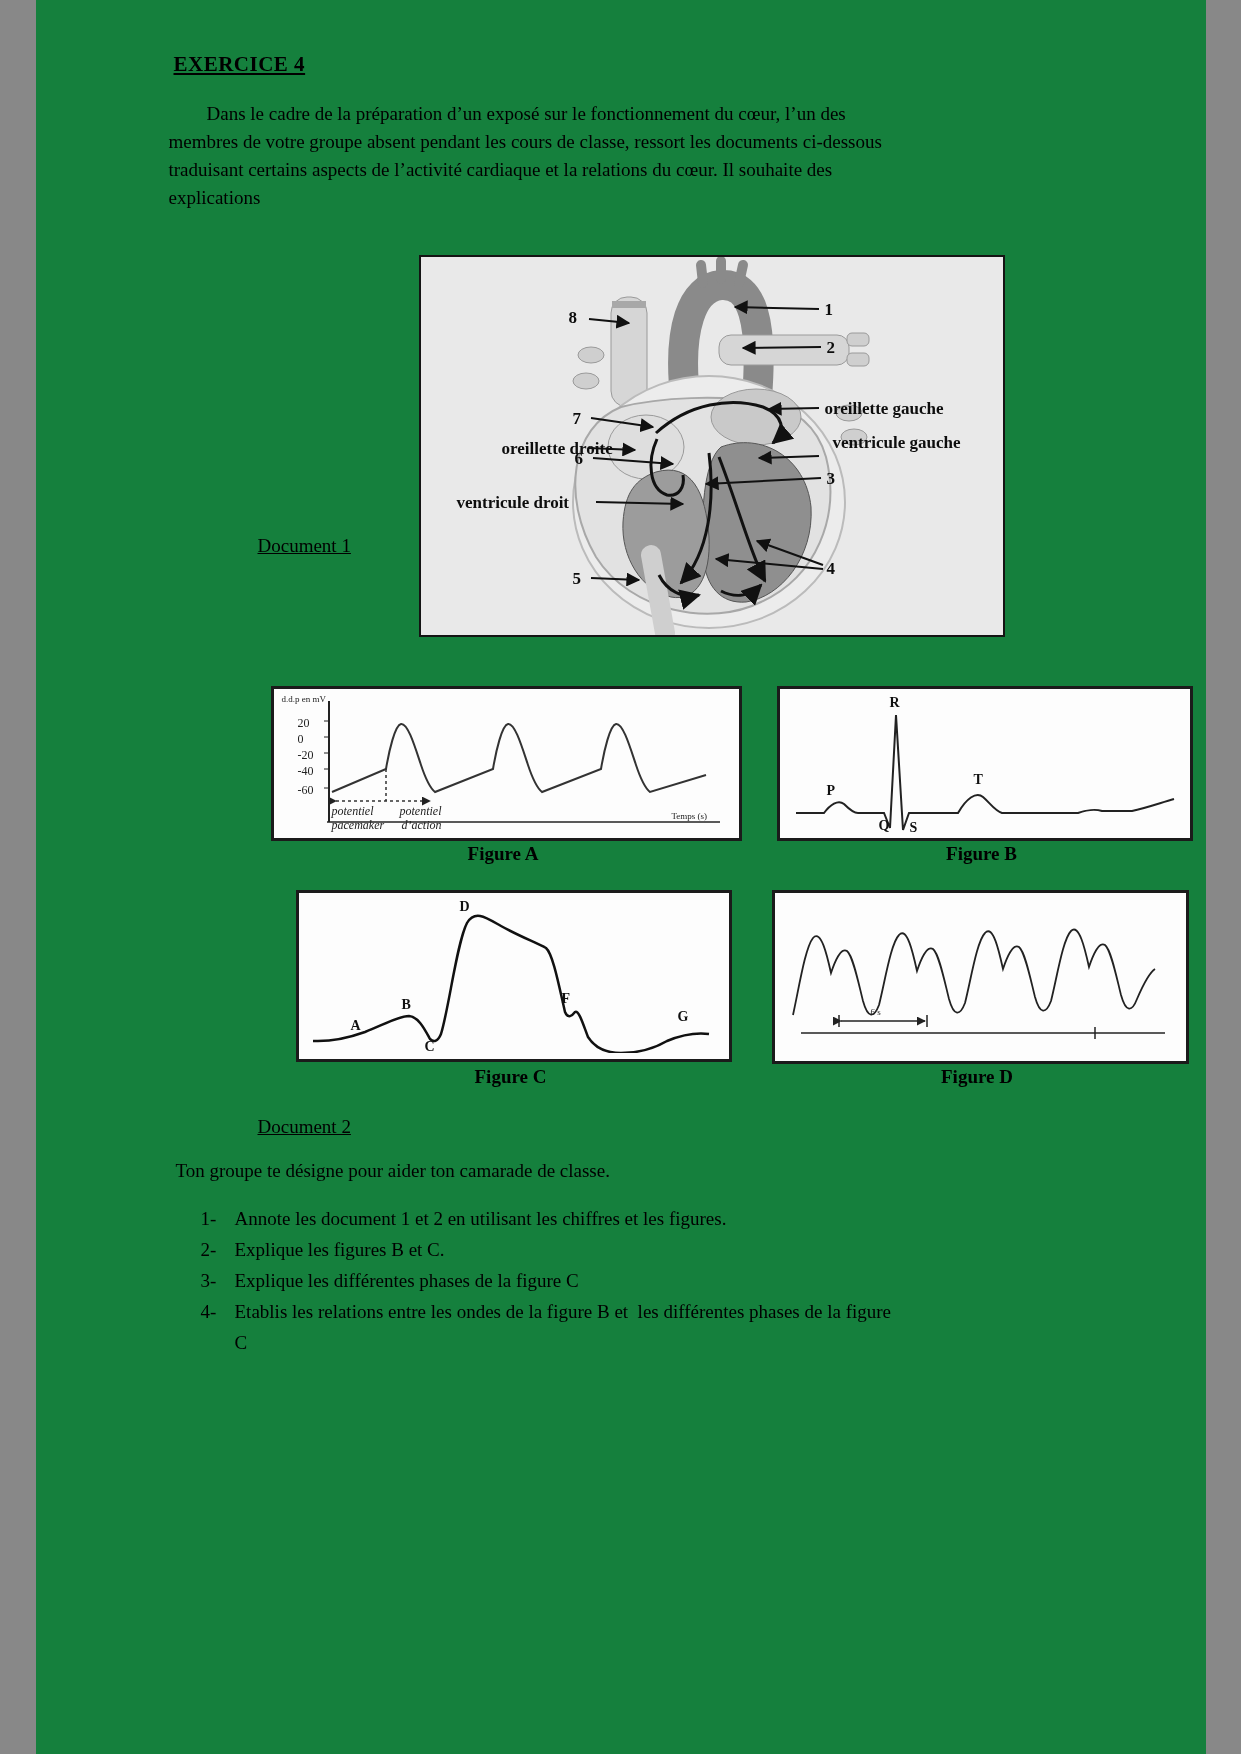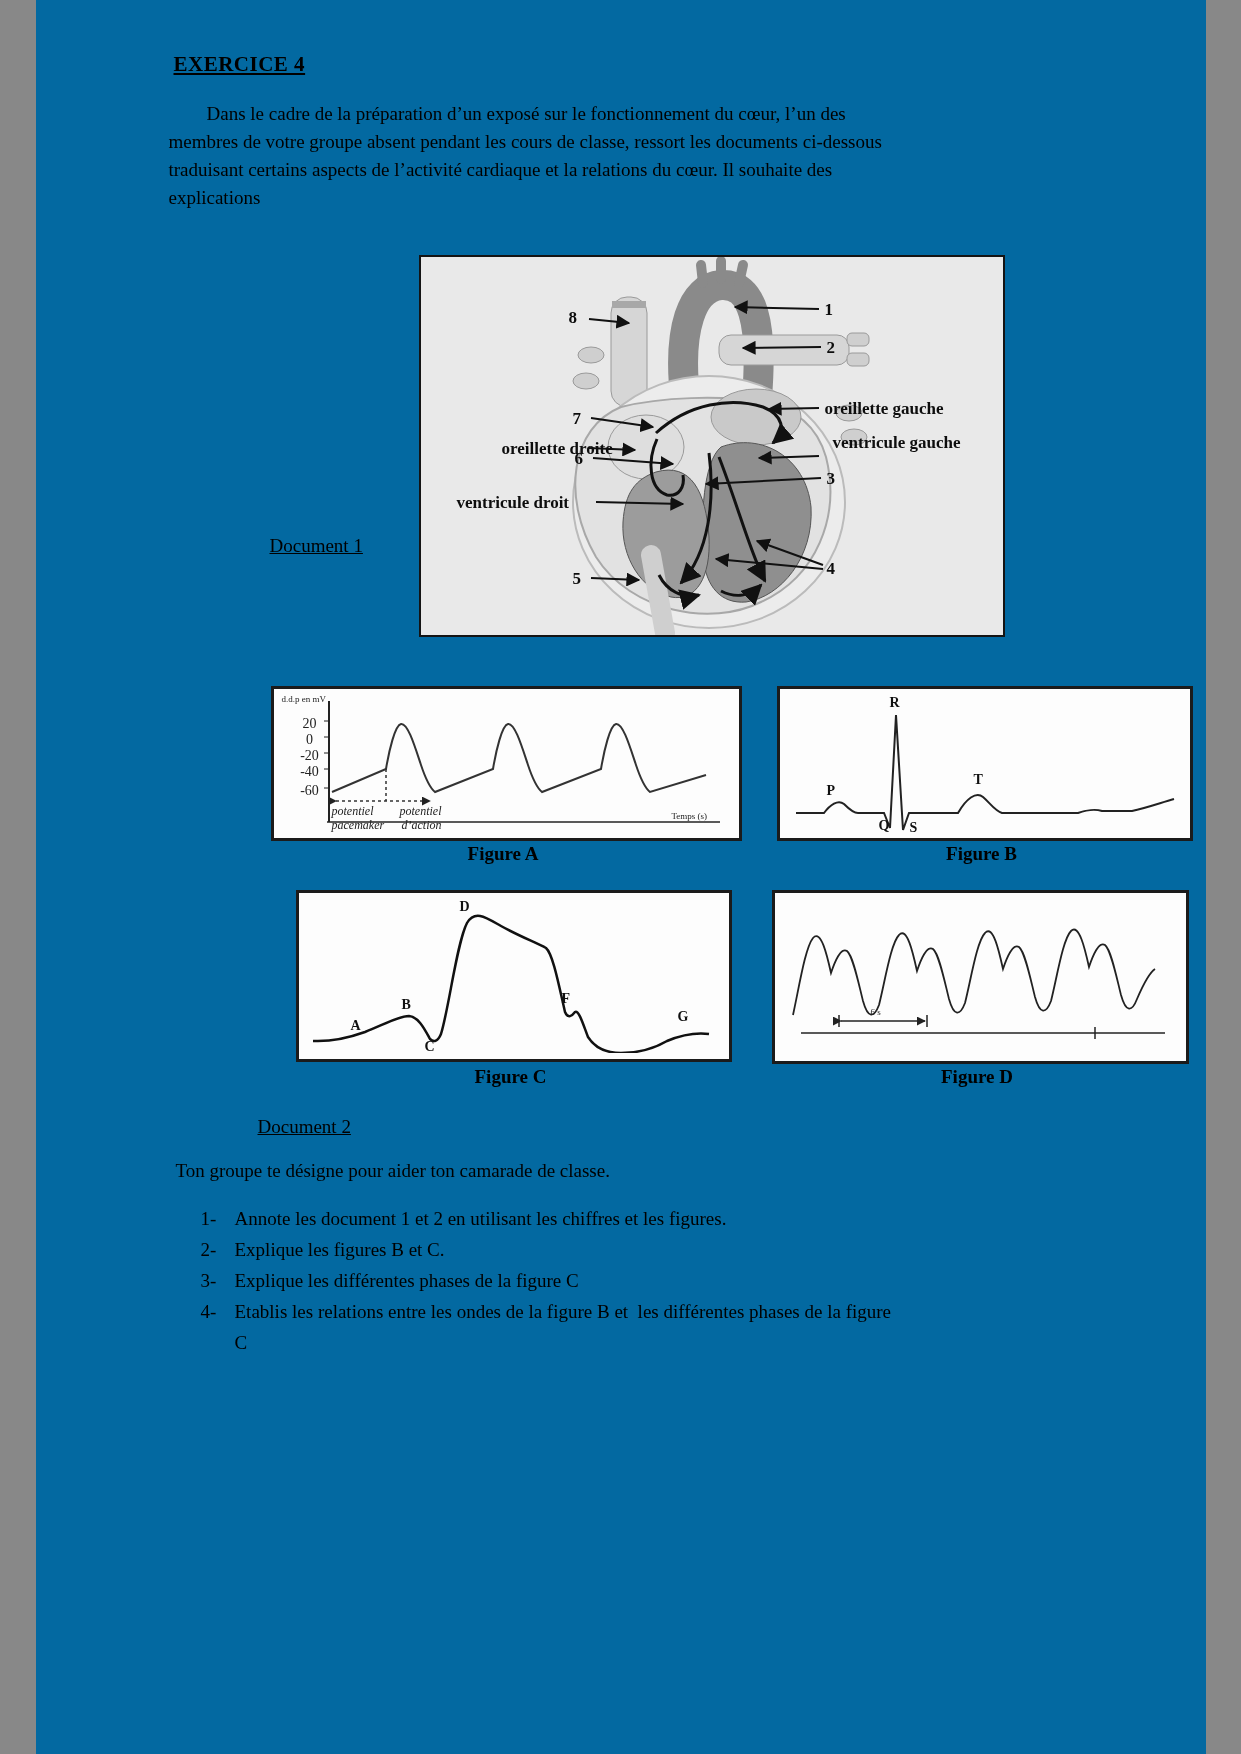"EXERCICE 4" .page { background: #0369a1 -> #15803d }
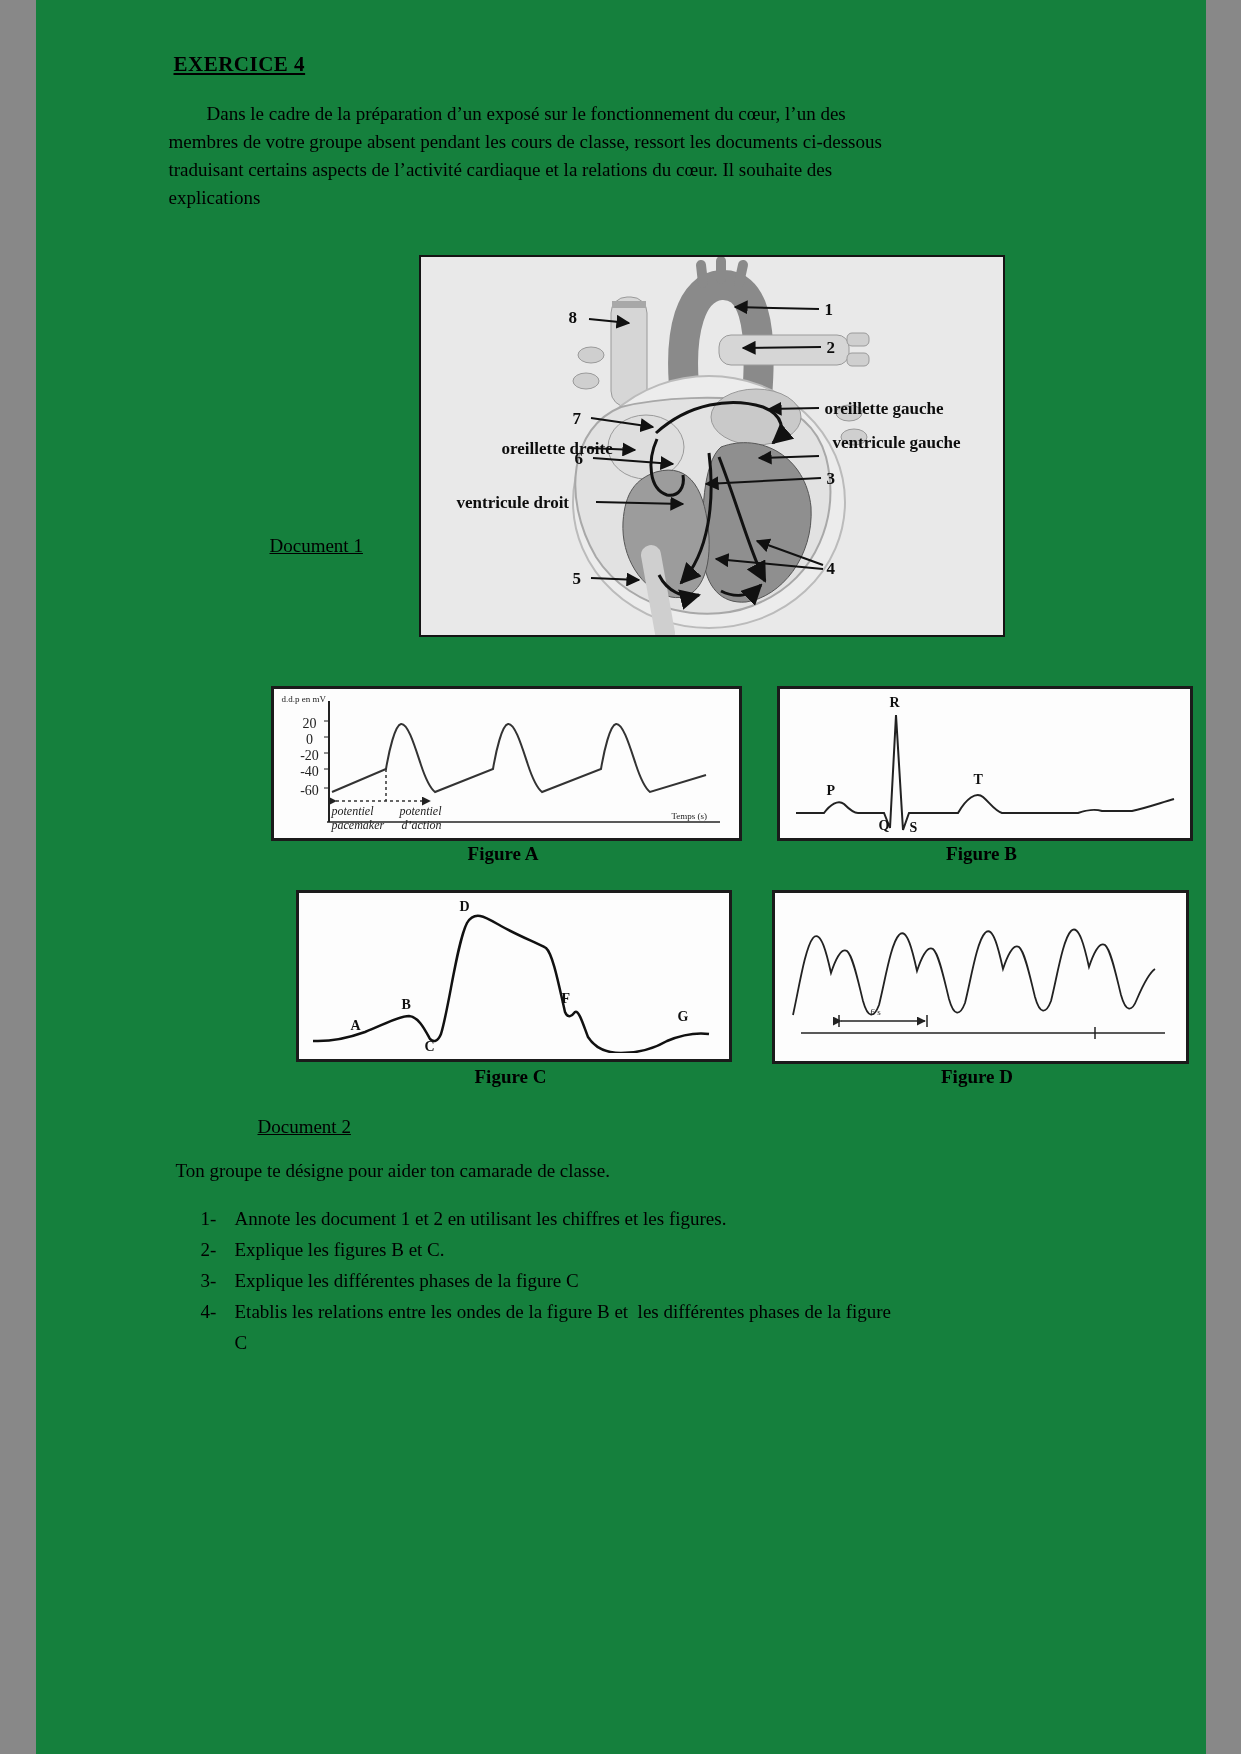"Document 1" div.abs { margin-left: 12px -> none }
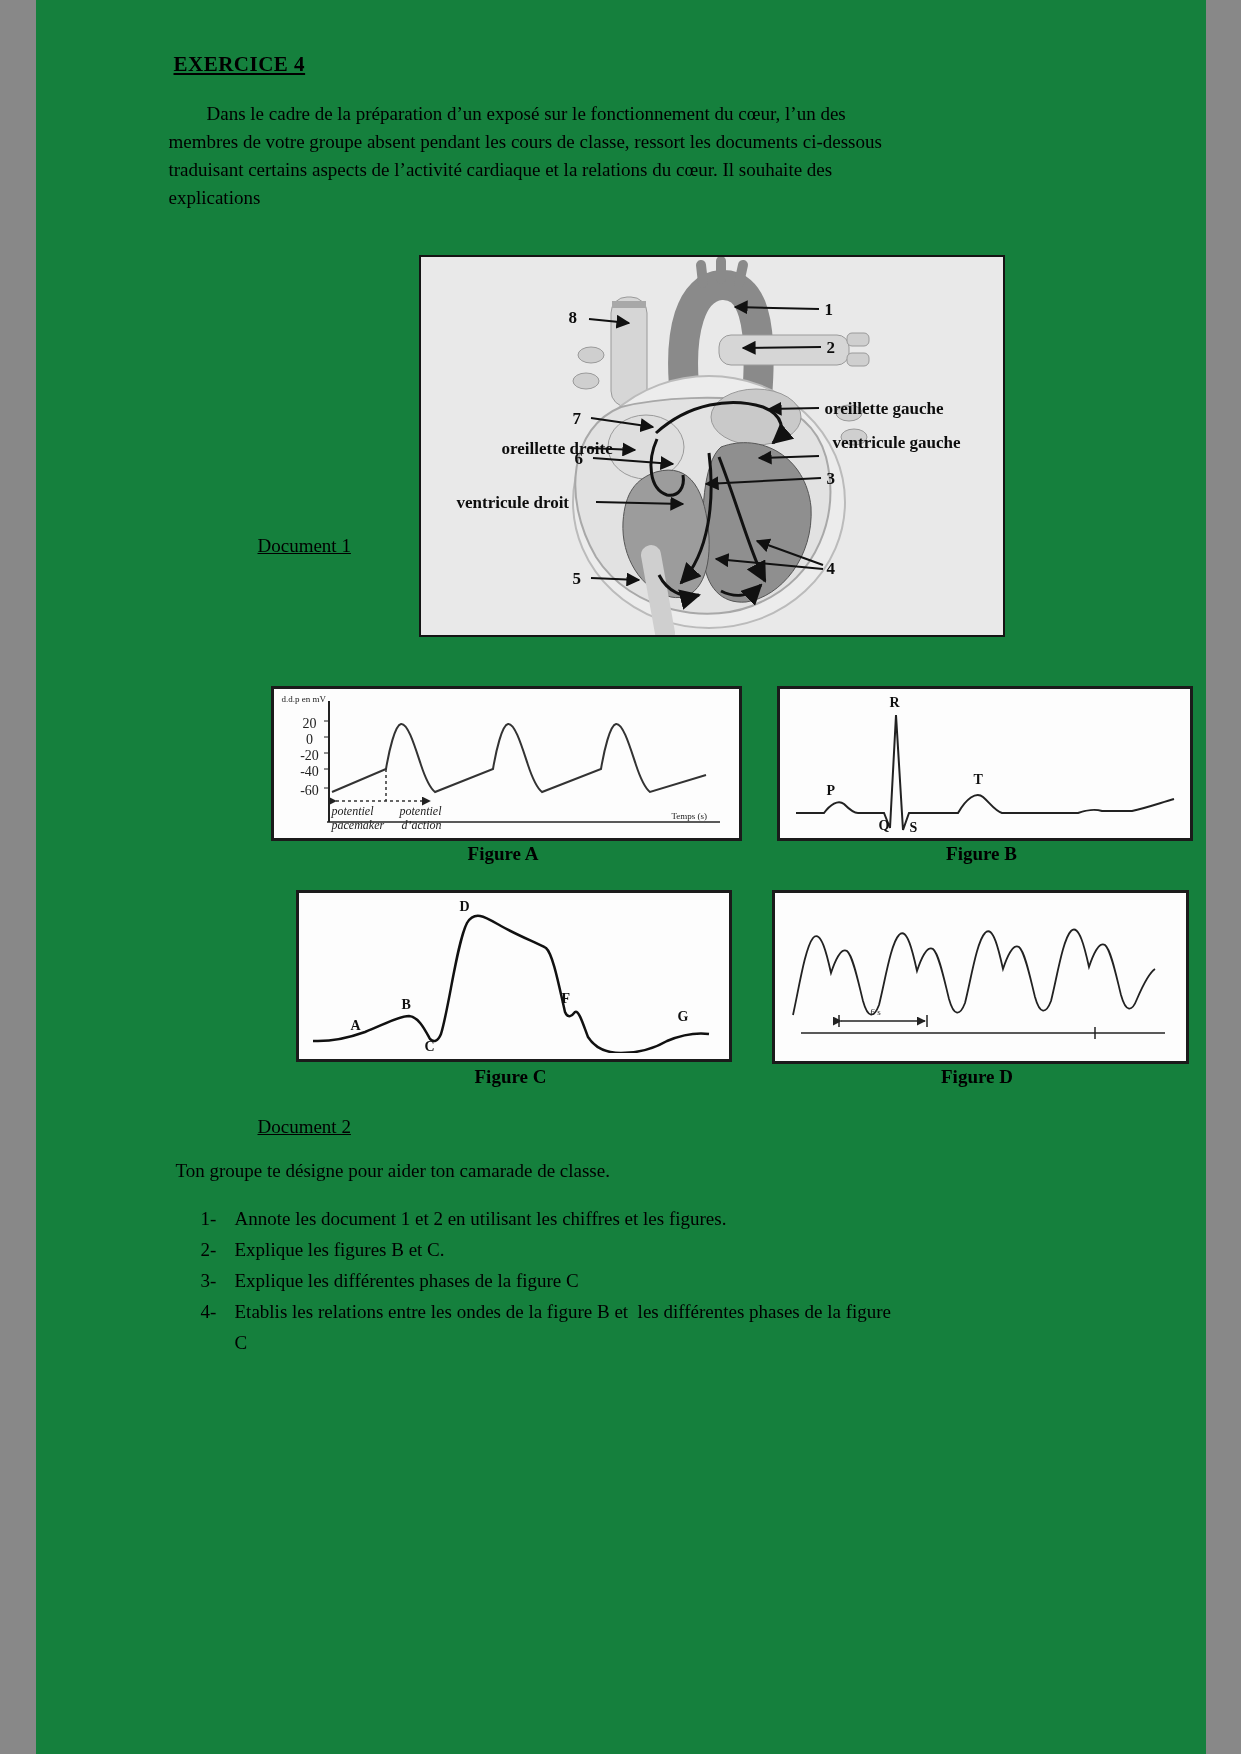"20" .tick { font-size: 14px -> 12px; text-align: center -> left }
